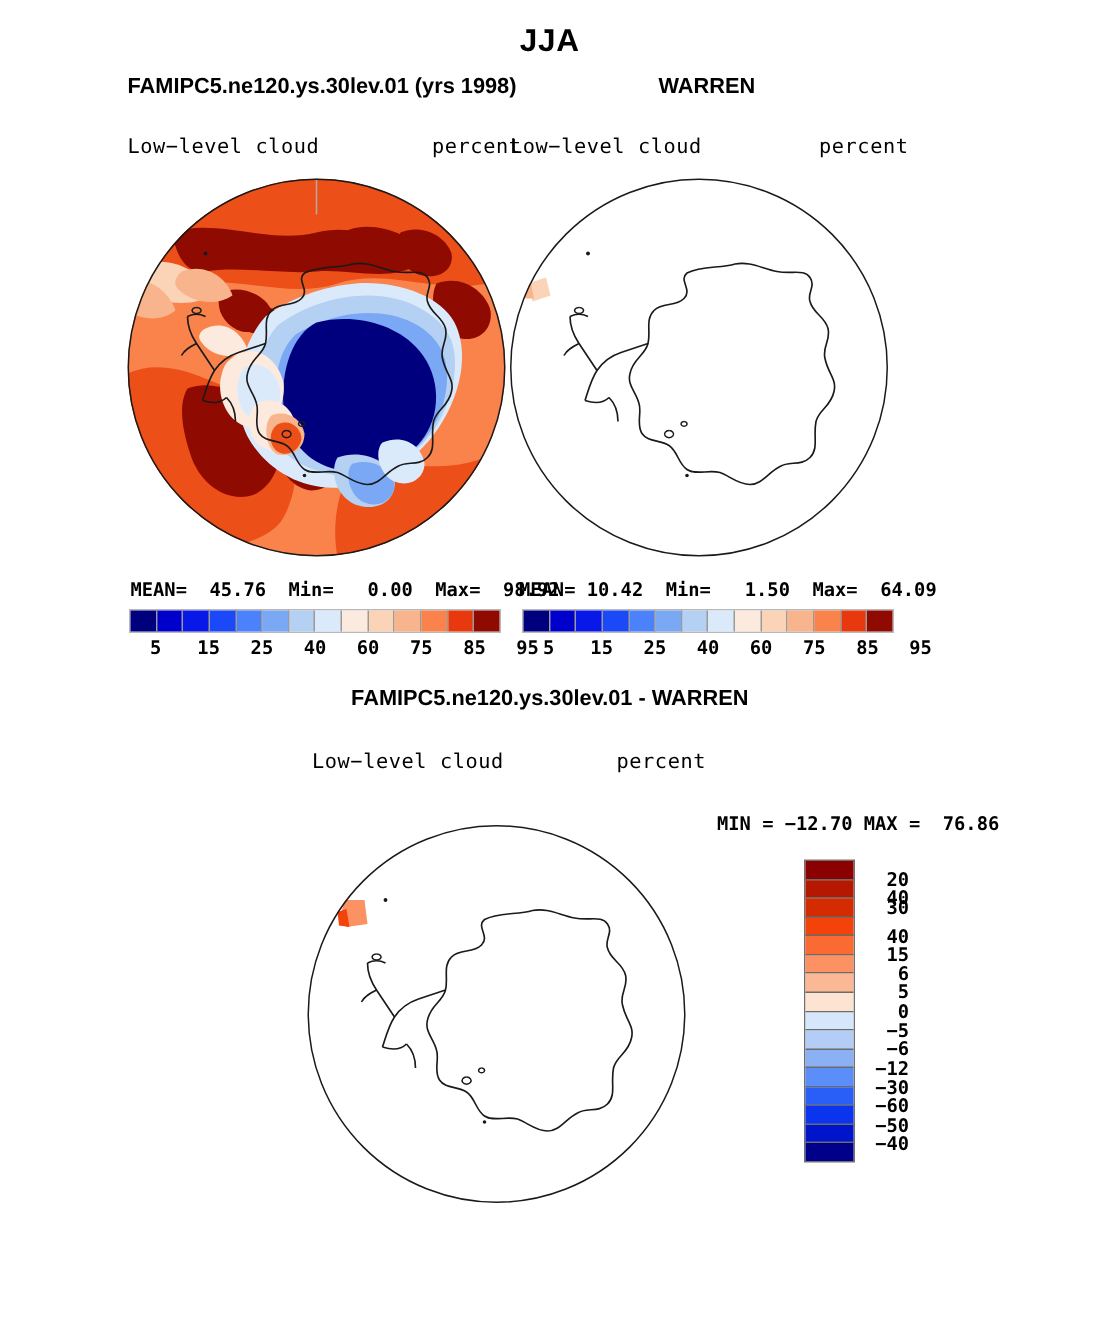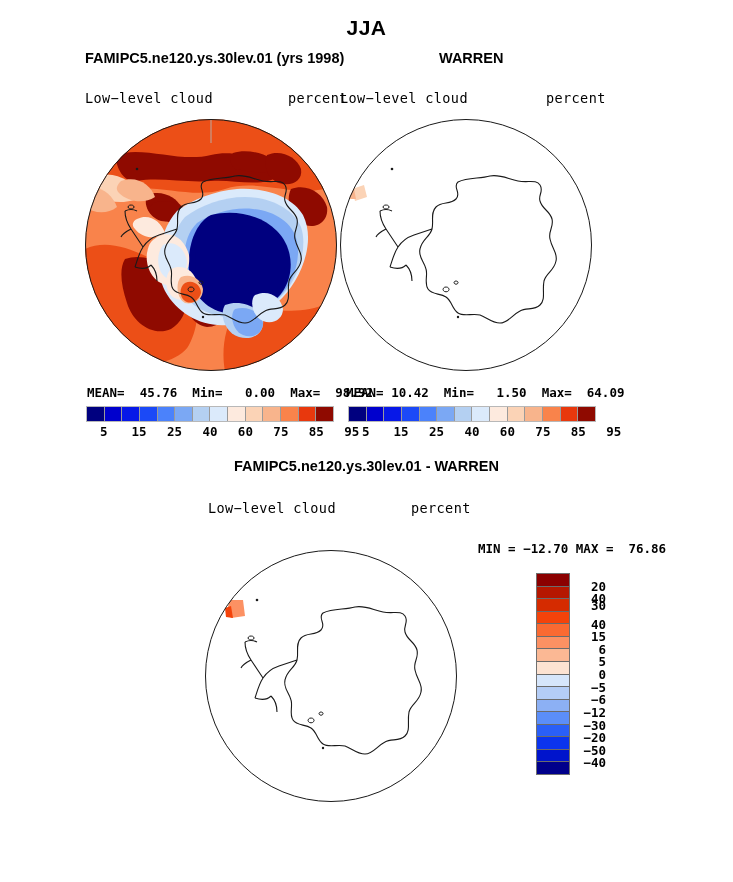"−20" span { text: 20 -> 60 }
